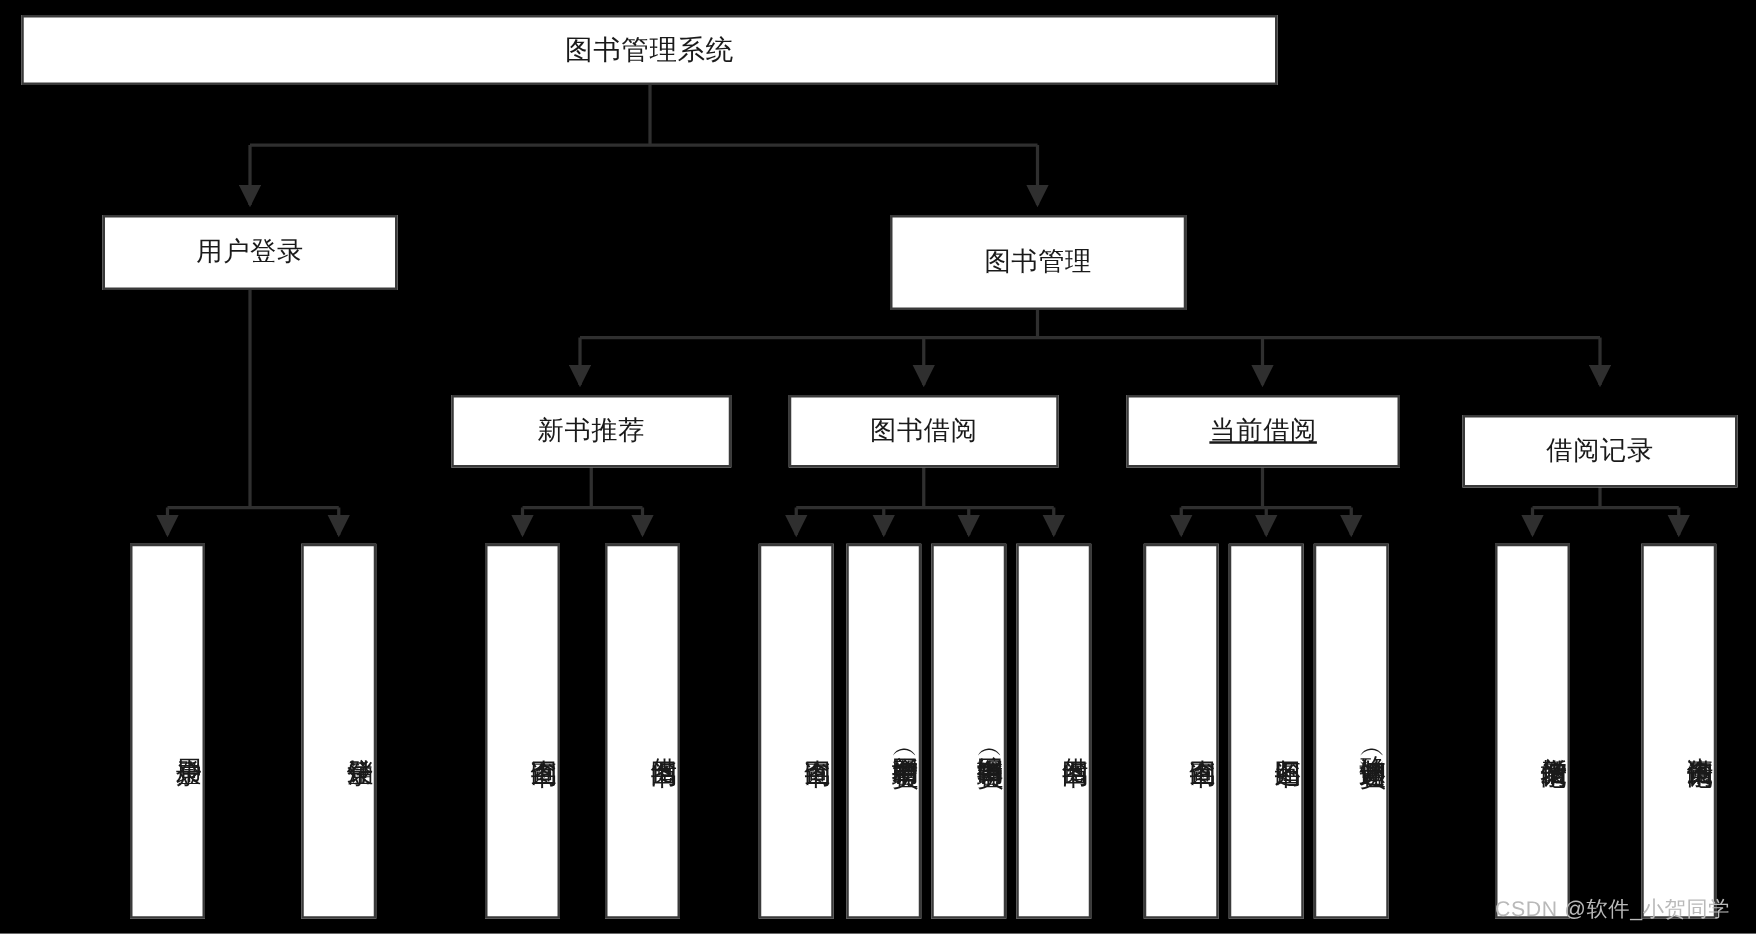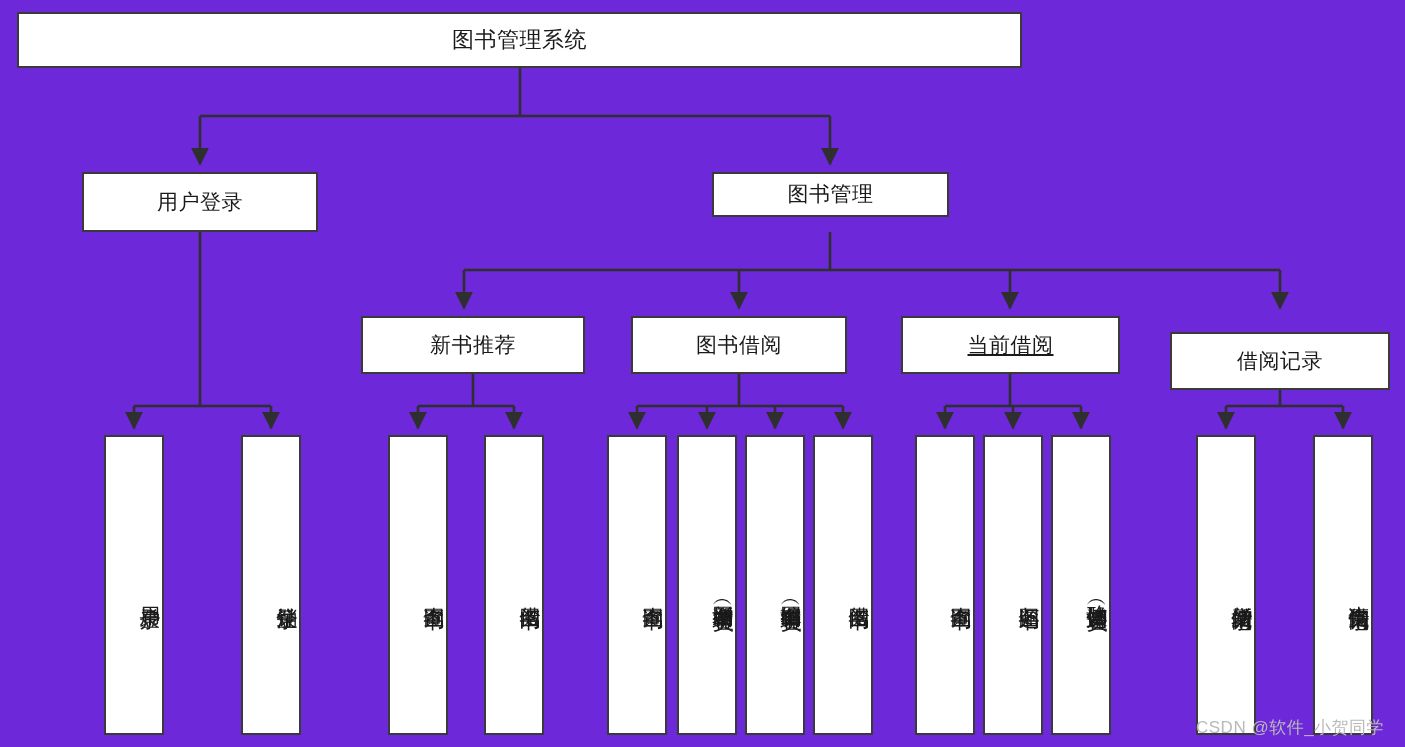"图书管理系统" #canvas { background: #6d28d9 -> #000000 }
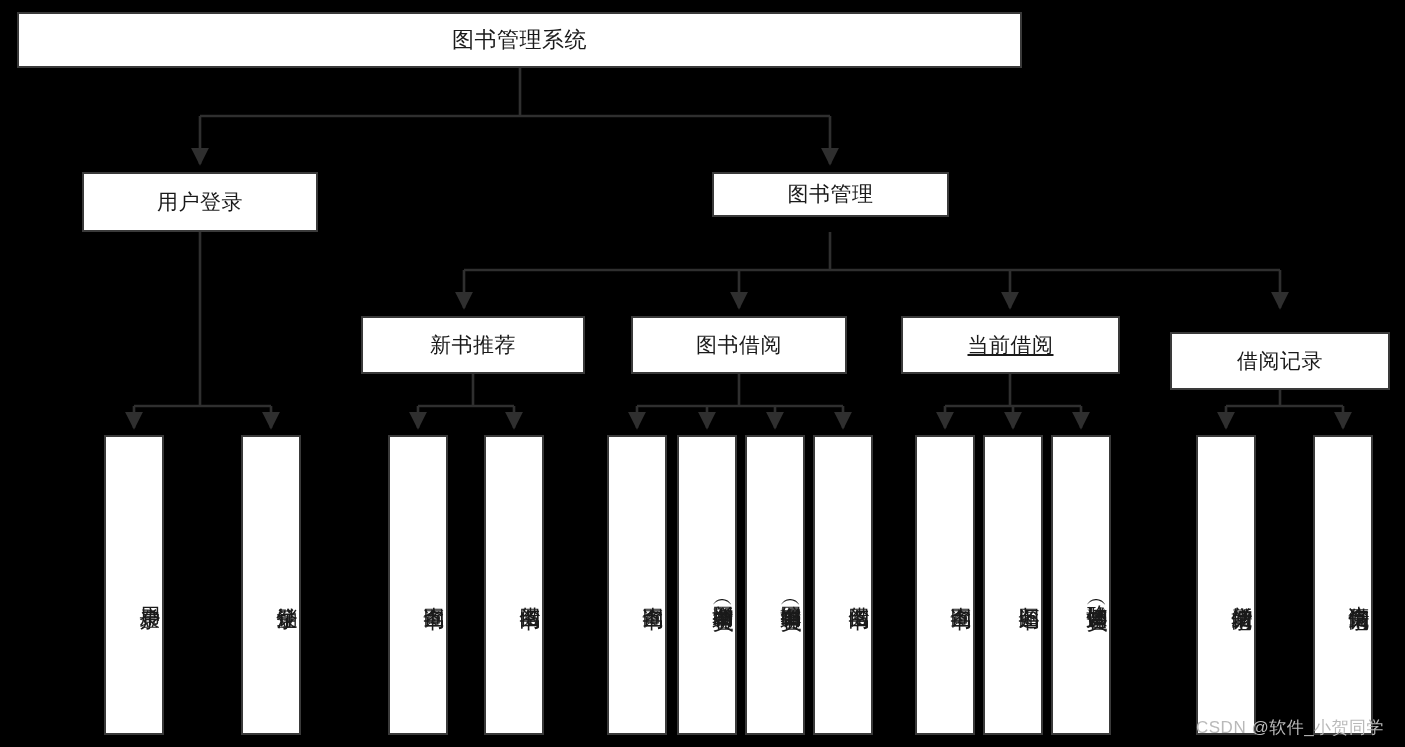"图书管理" div.node { height: 45px -> 76px }
